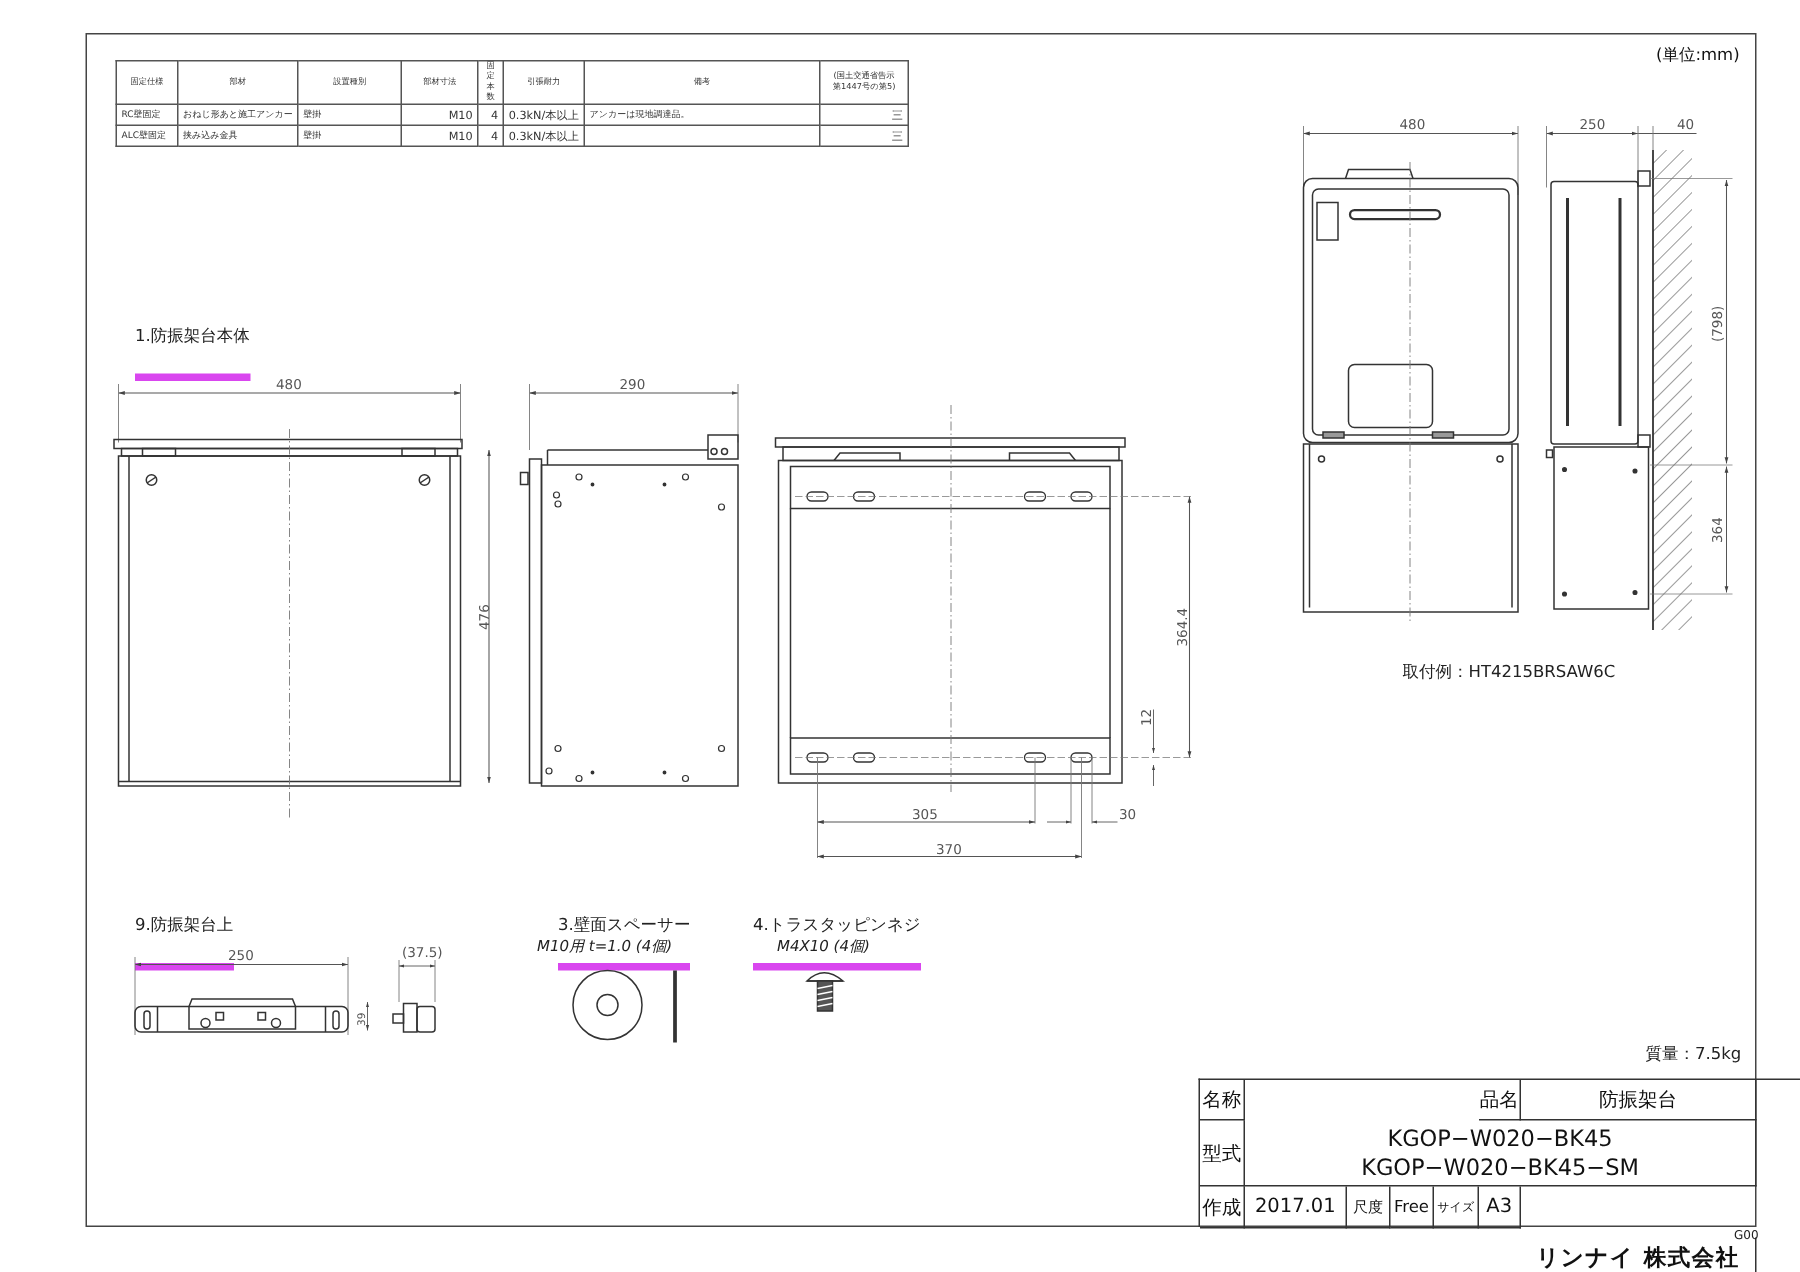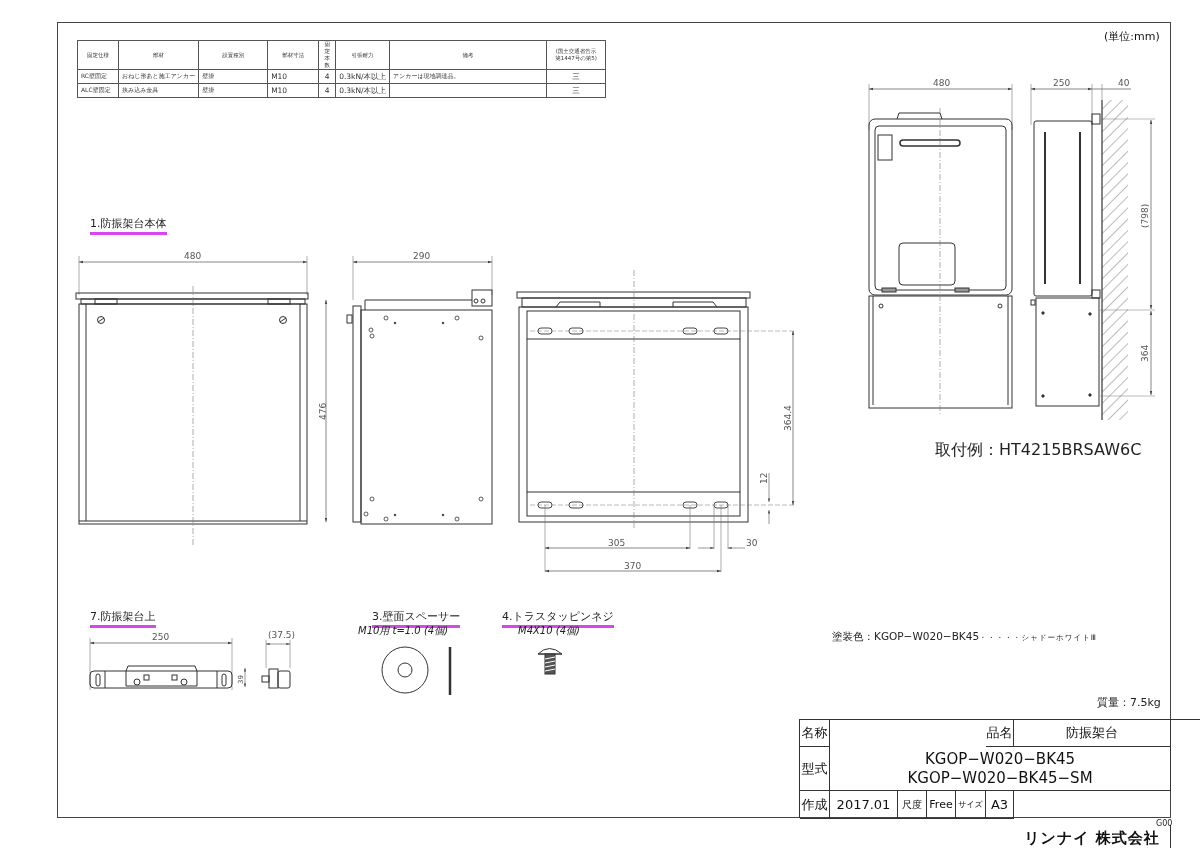"M10" table.spec td.num { text-align: none -> right }
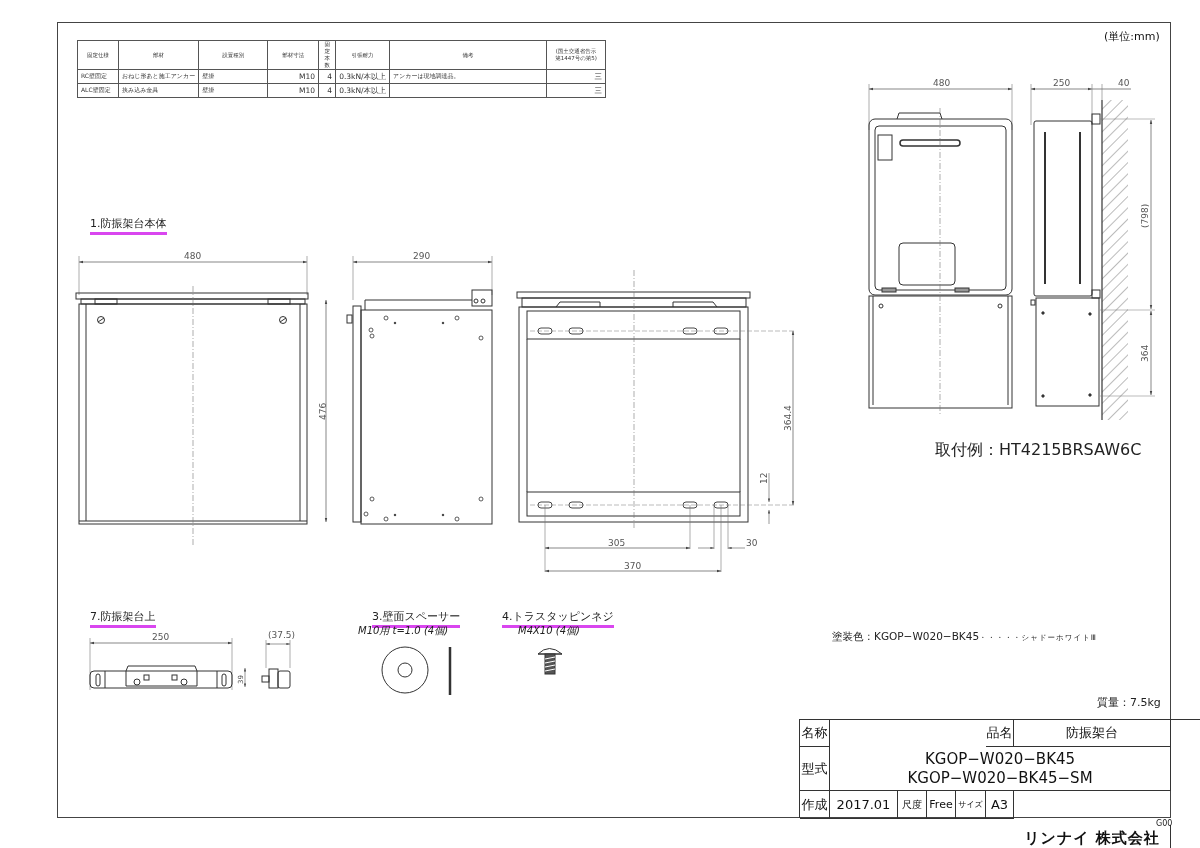"1.防振架台本体" .sec-title { border-bottom: 3px solid #d946ef -> 5px solid #d946ef; padding-bottom: 1px -> 18px }
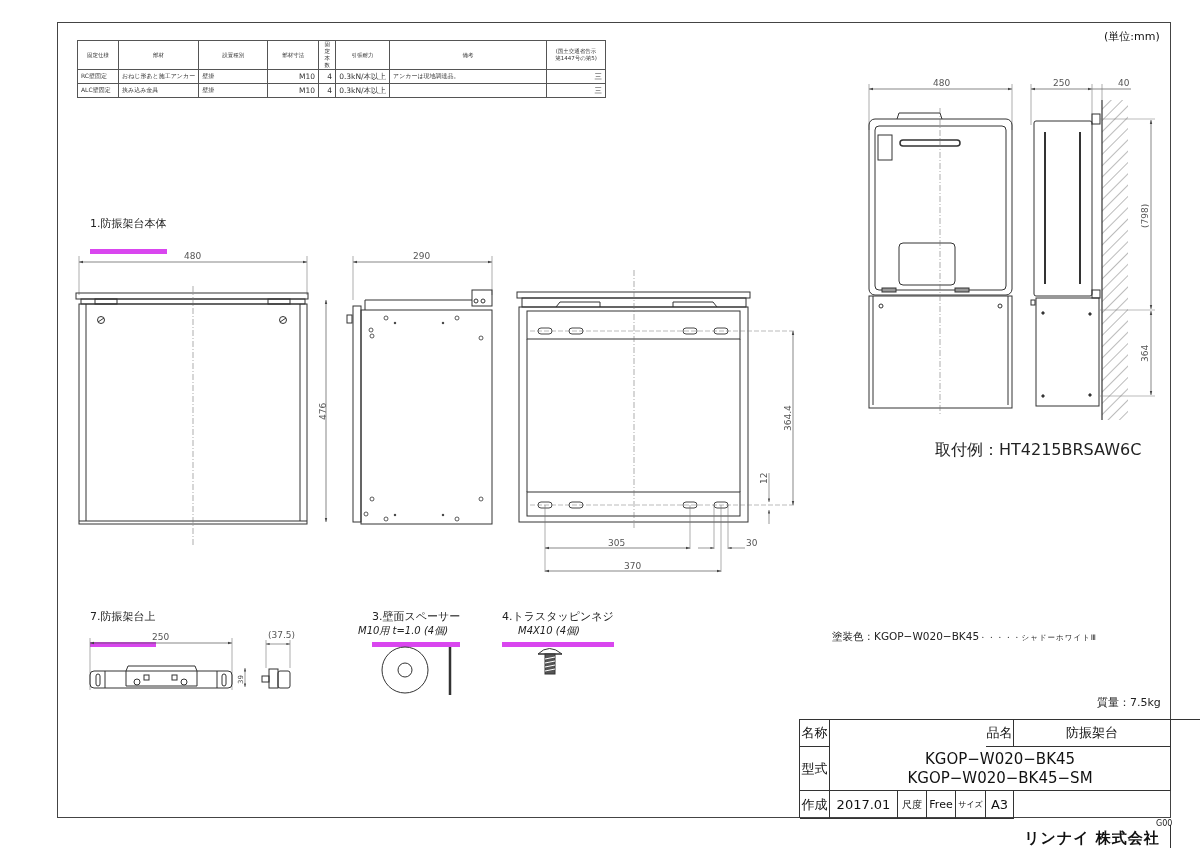"取付例：HT4215BRSAW6C" .example { font-size: 16px -> 11px }
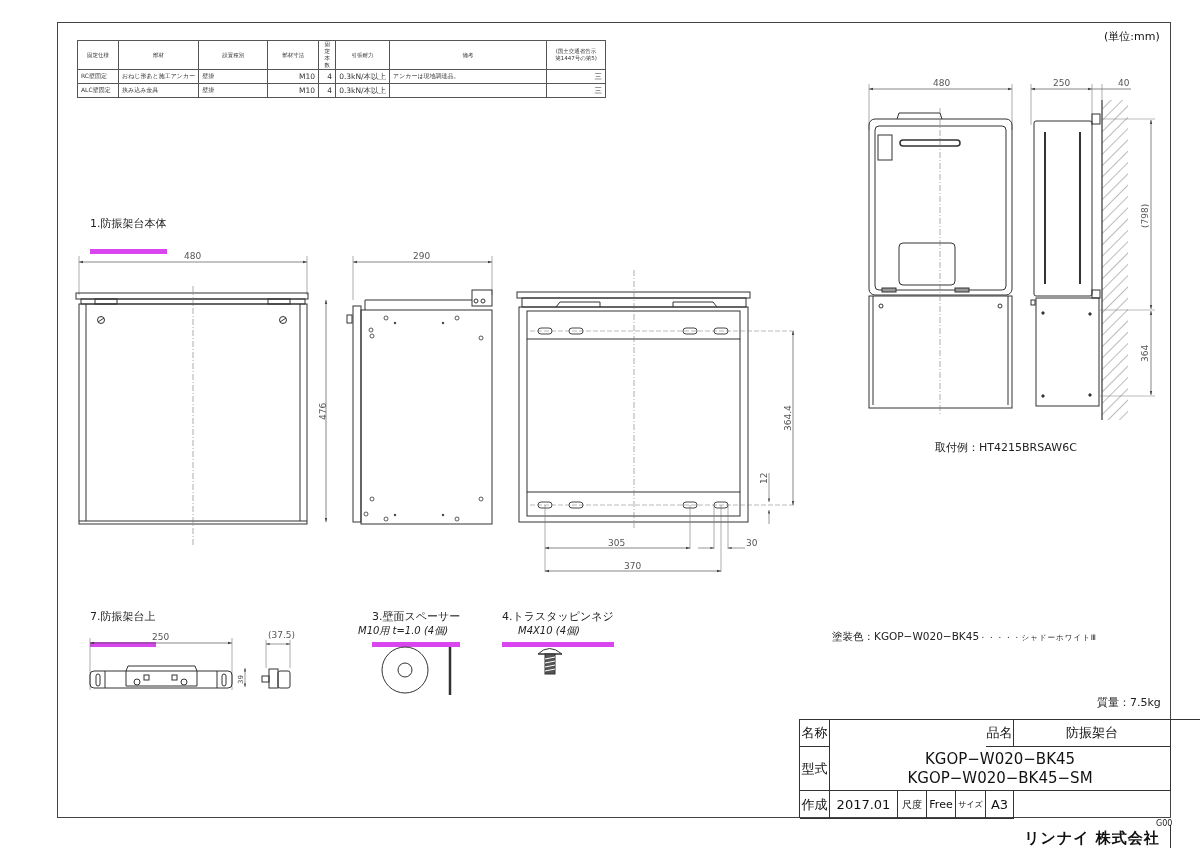"7.防振架台上" div.sec-title { text: 7 -> 9 }
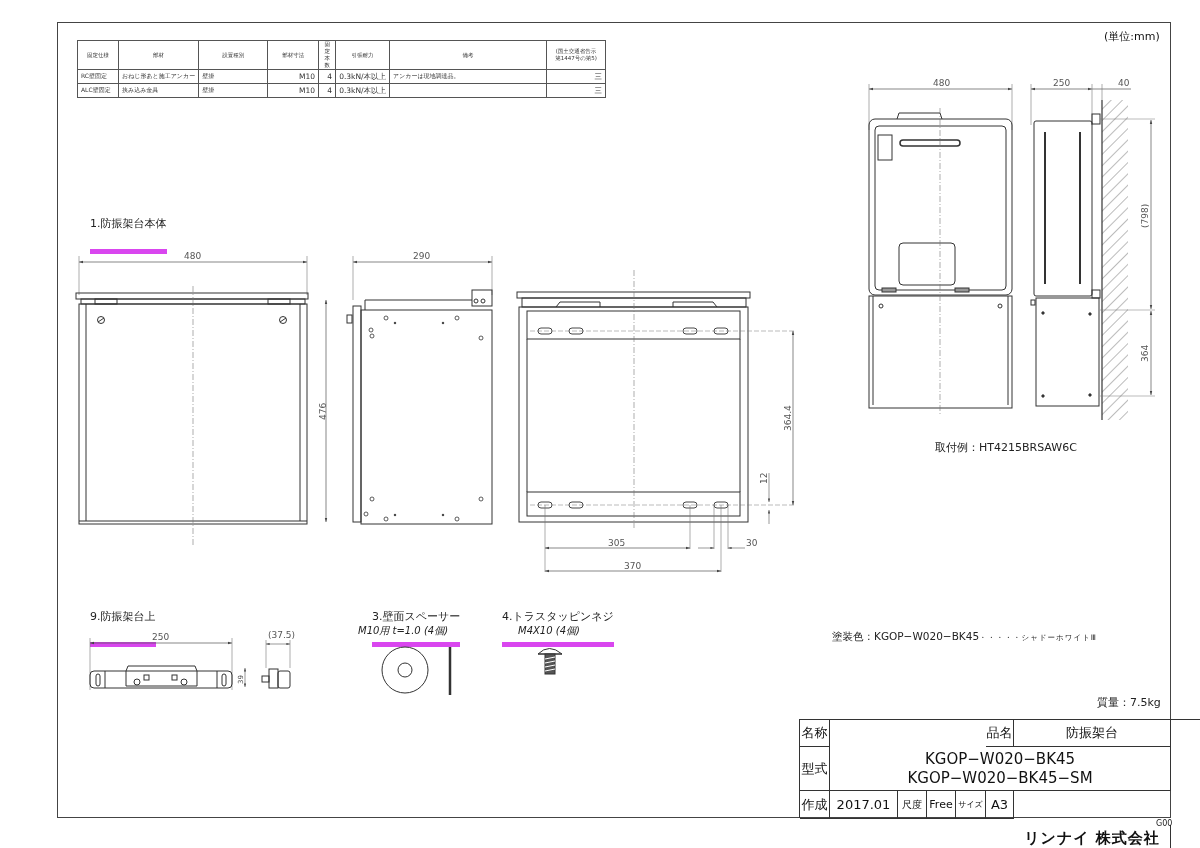"塗装色：KGOP−W020−BK45・・・・・シャドーホワイトⅢ" div { html: <div><span>塗装色：</span><span>KGOP−W020−BK45</span><span>・・・・・シャドーホワイトⅢ</span></div> -> none }
